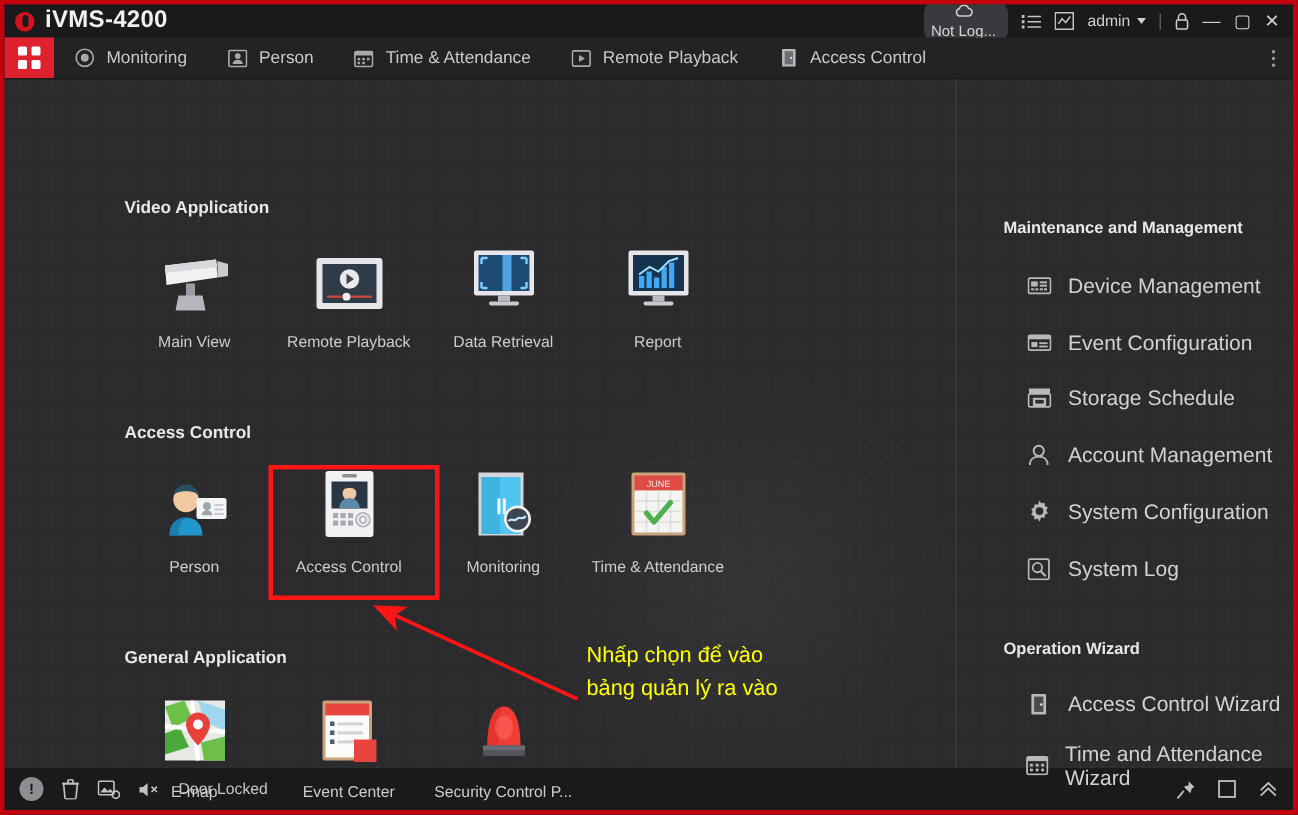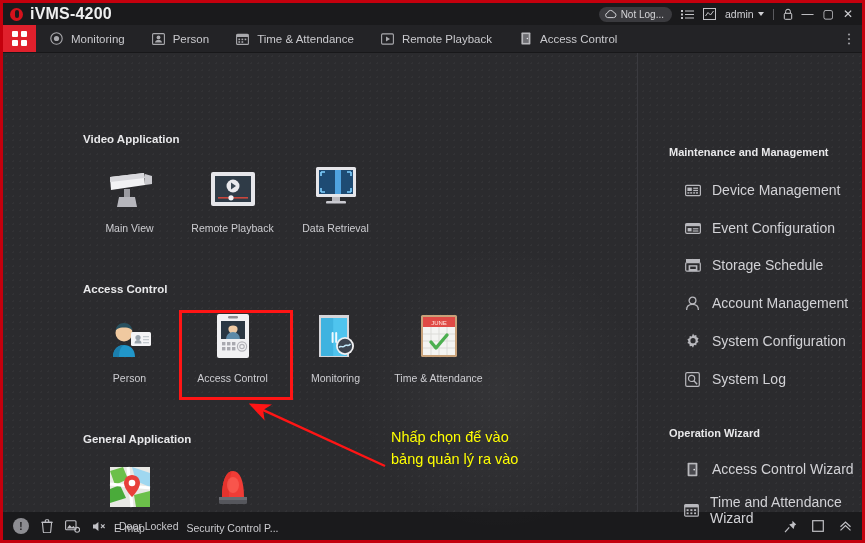"Not Log..." .cloud-chip { flex-direction: none -> column }
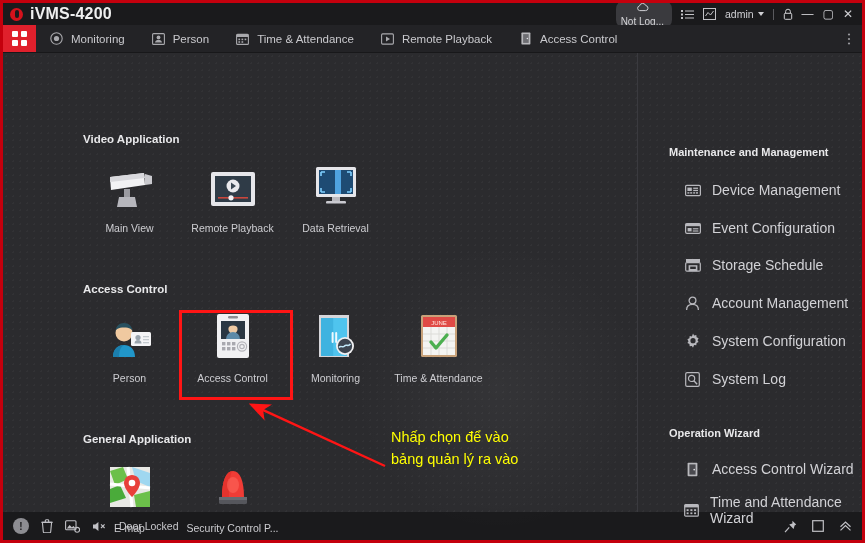"Report" div.tile { html: none -> <div> <div> <svg> <rect></rect> <rect></rect> <g> <rect></rect> <rect></rect> <rect></rect> <rect></rect> <rect></rect> </g> <polyline></polyline> <rect></rect> <rect></rect> </svg> </div> <div>Report</div> </div> }
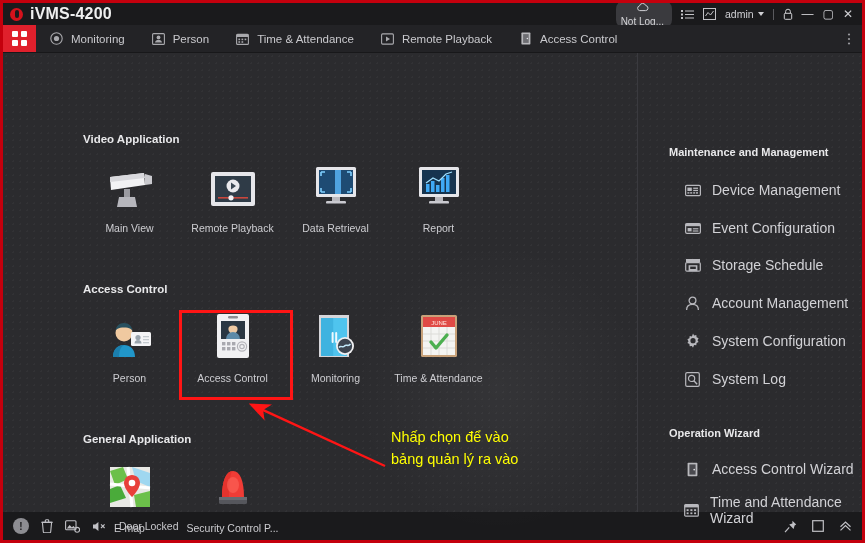"Event Center" div.tile { html: none -> <div> <div> <svg> <rect></rect> <rect></rect> <rect></rect> <g> <rect></rect> <rect></rect> </g> <g> <rect></rect> <rect></rect> </g> <g> <rect></rect> <rect></rect> </g> <rect></rect> </svg> </div> <div>Event Center</div> </div> }
